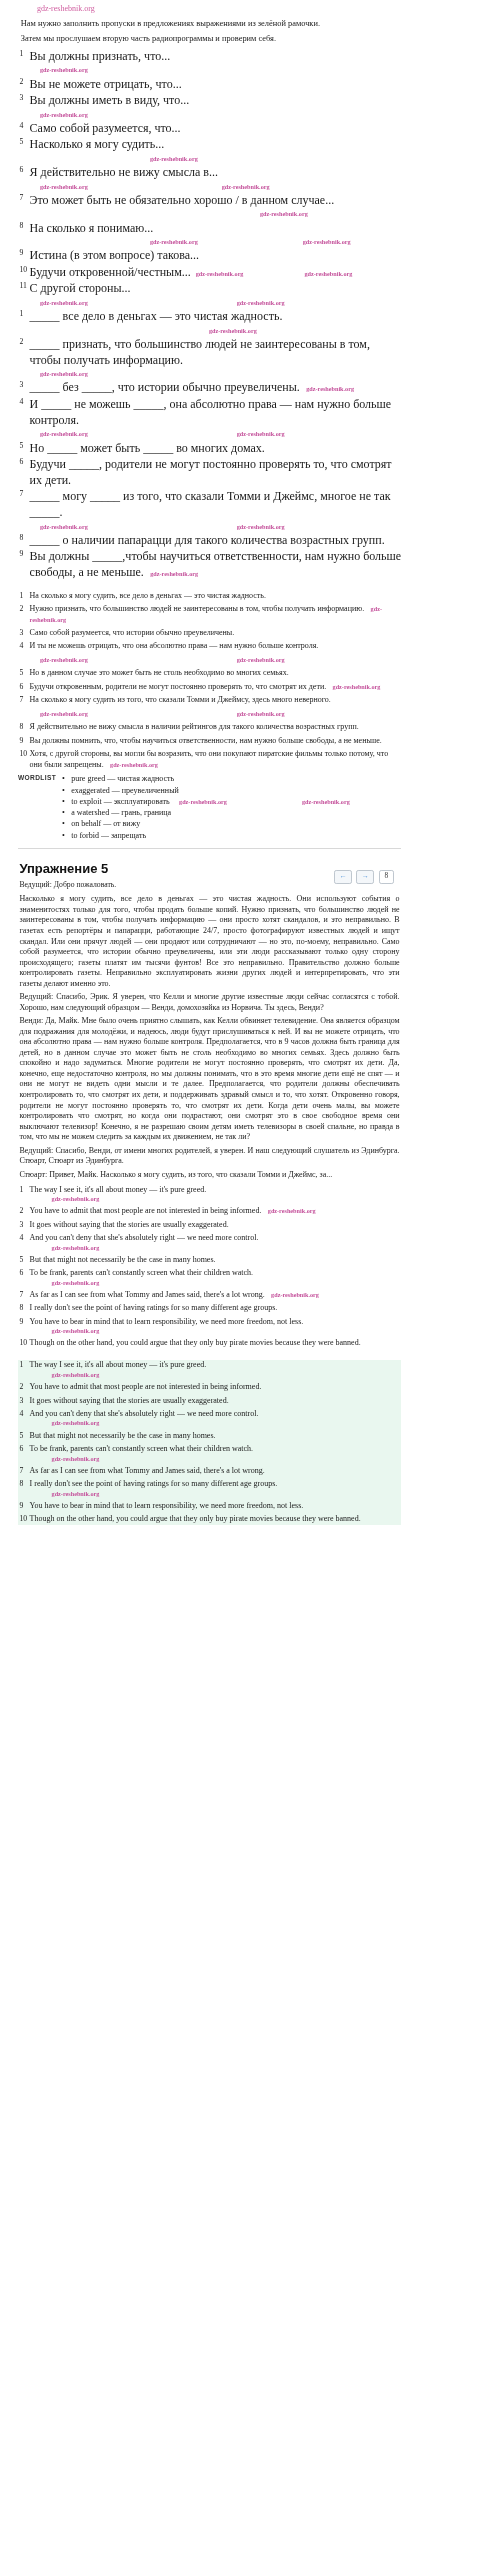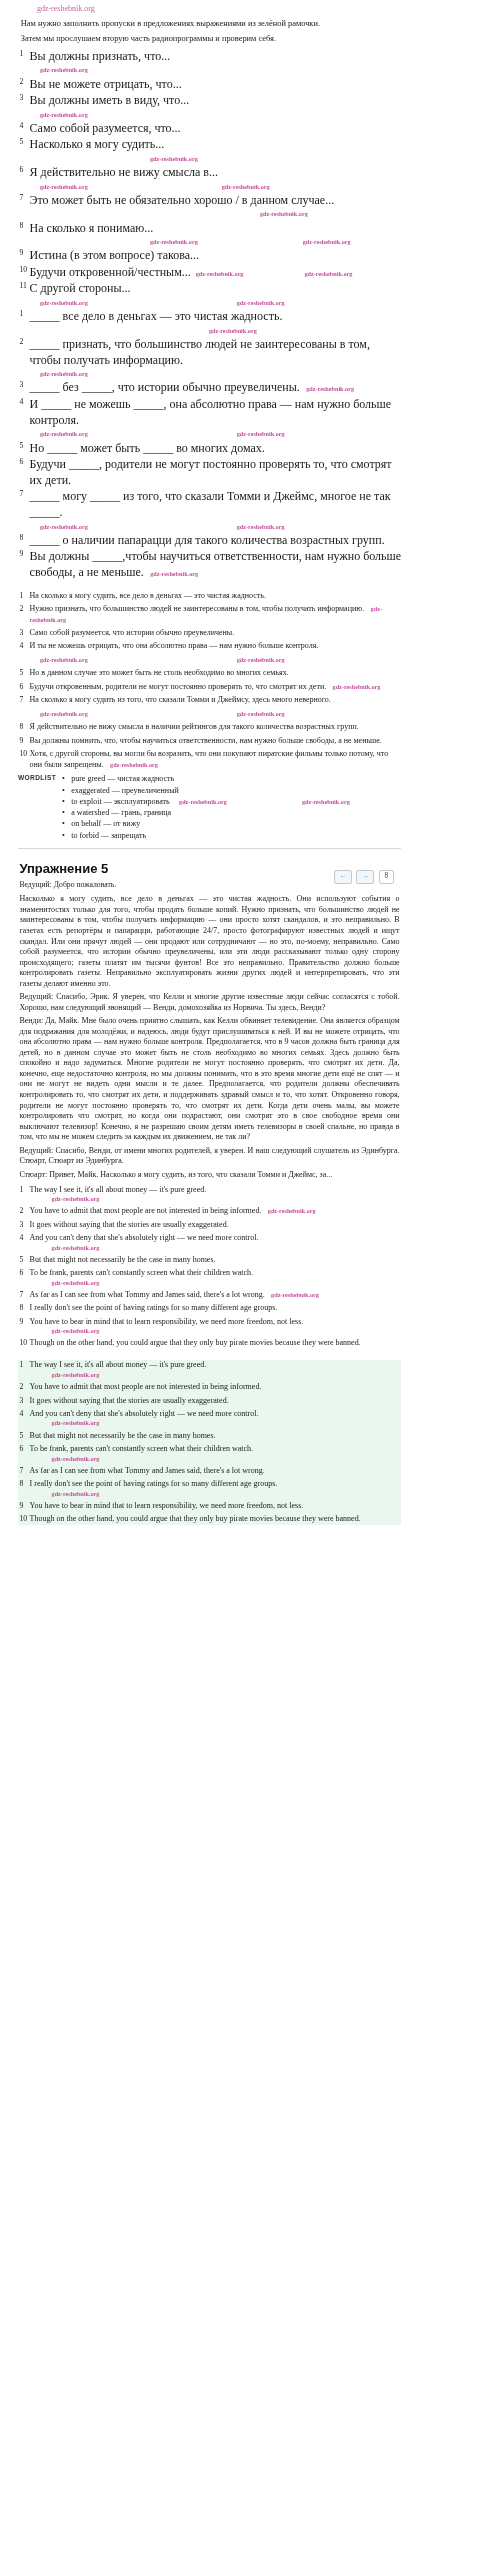"Ведущий: Спасибо, Эрик. Я уверен," p { text: звонящий -> образцом }
